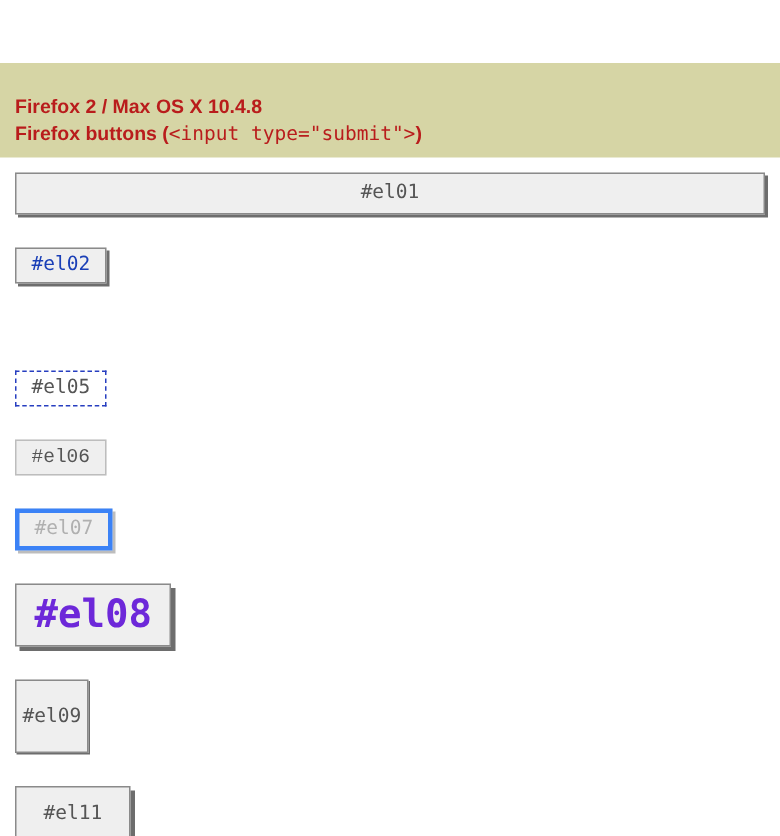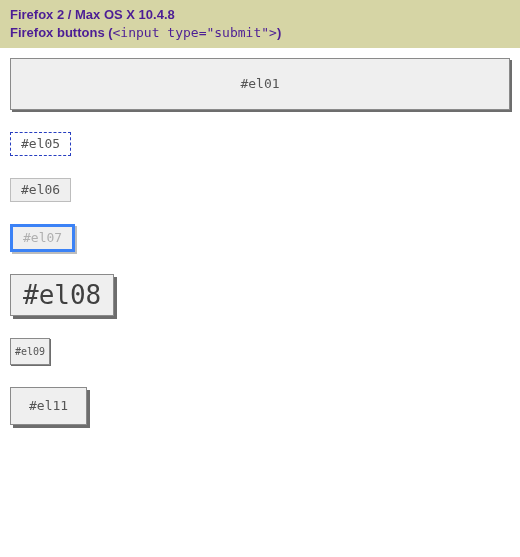"Firefox 2 / Max OS" .header { color: #4c1d95 -> #b91c1c; margin-top: none -> 42px; padding: 6px 10px 6px 10px -> 20px 10px 6px 10px }
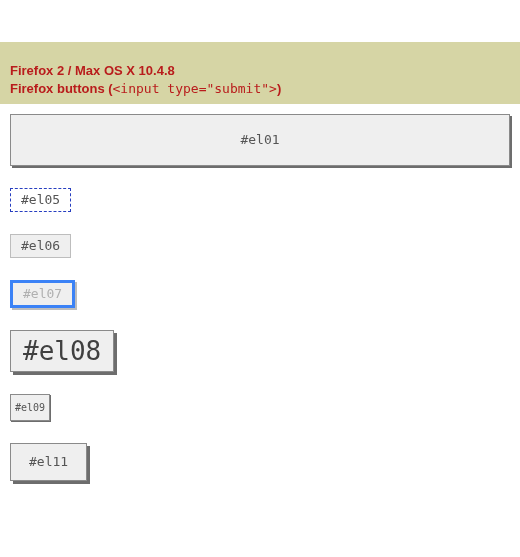"#el01" .el01 { padding: 17px 0 -> 5px 0 }
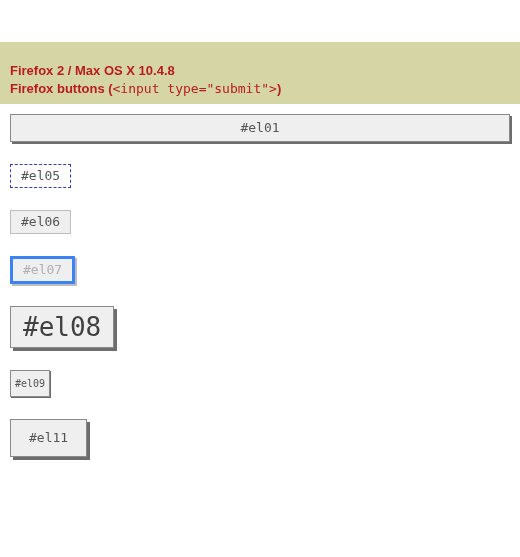"#el02" div.row { html: none -> <div> <span>#el02</span> </div> }
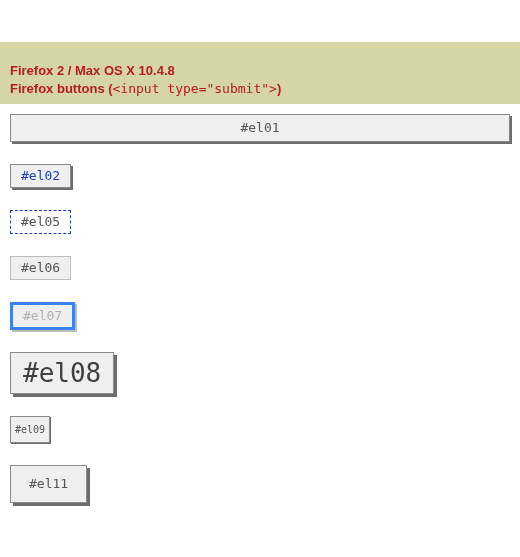"#el05" .el05 { margin-top: none -> 36px }
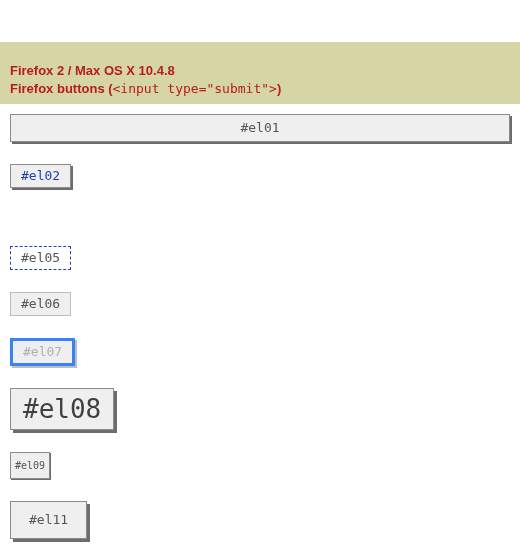"#el06" .el06 { font-family: none -> Liberation Mono, monospace }
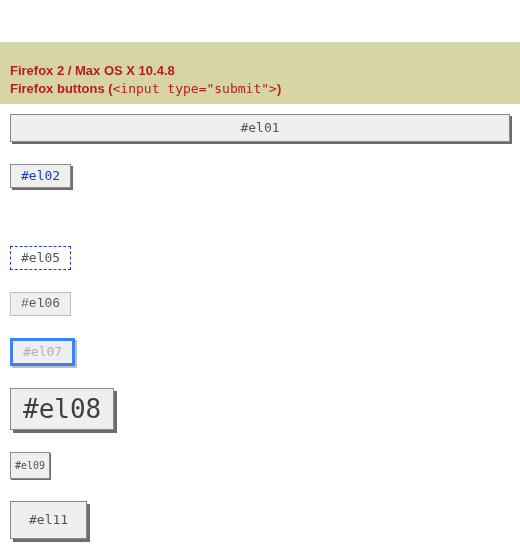"#el08" .el08 { color: #404040 -> #6d28d9; font-weight: 400 -> 700 }
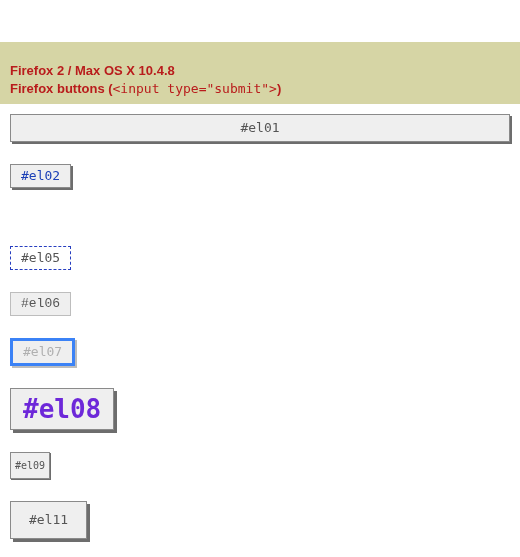"#el09" .el09 { font-size: 10px -> 13px; padding: 8px 4px -> 19px 4px }
